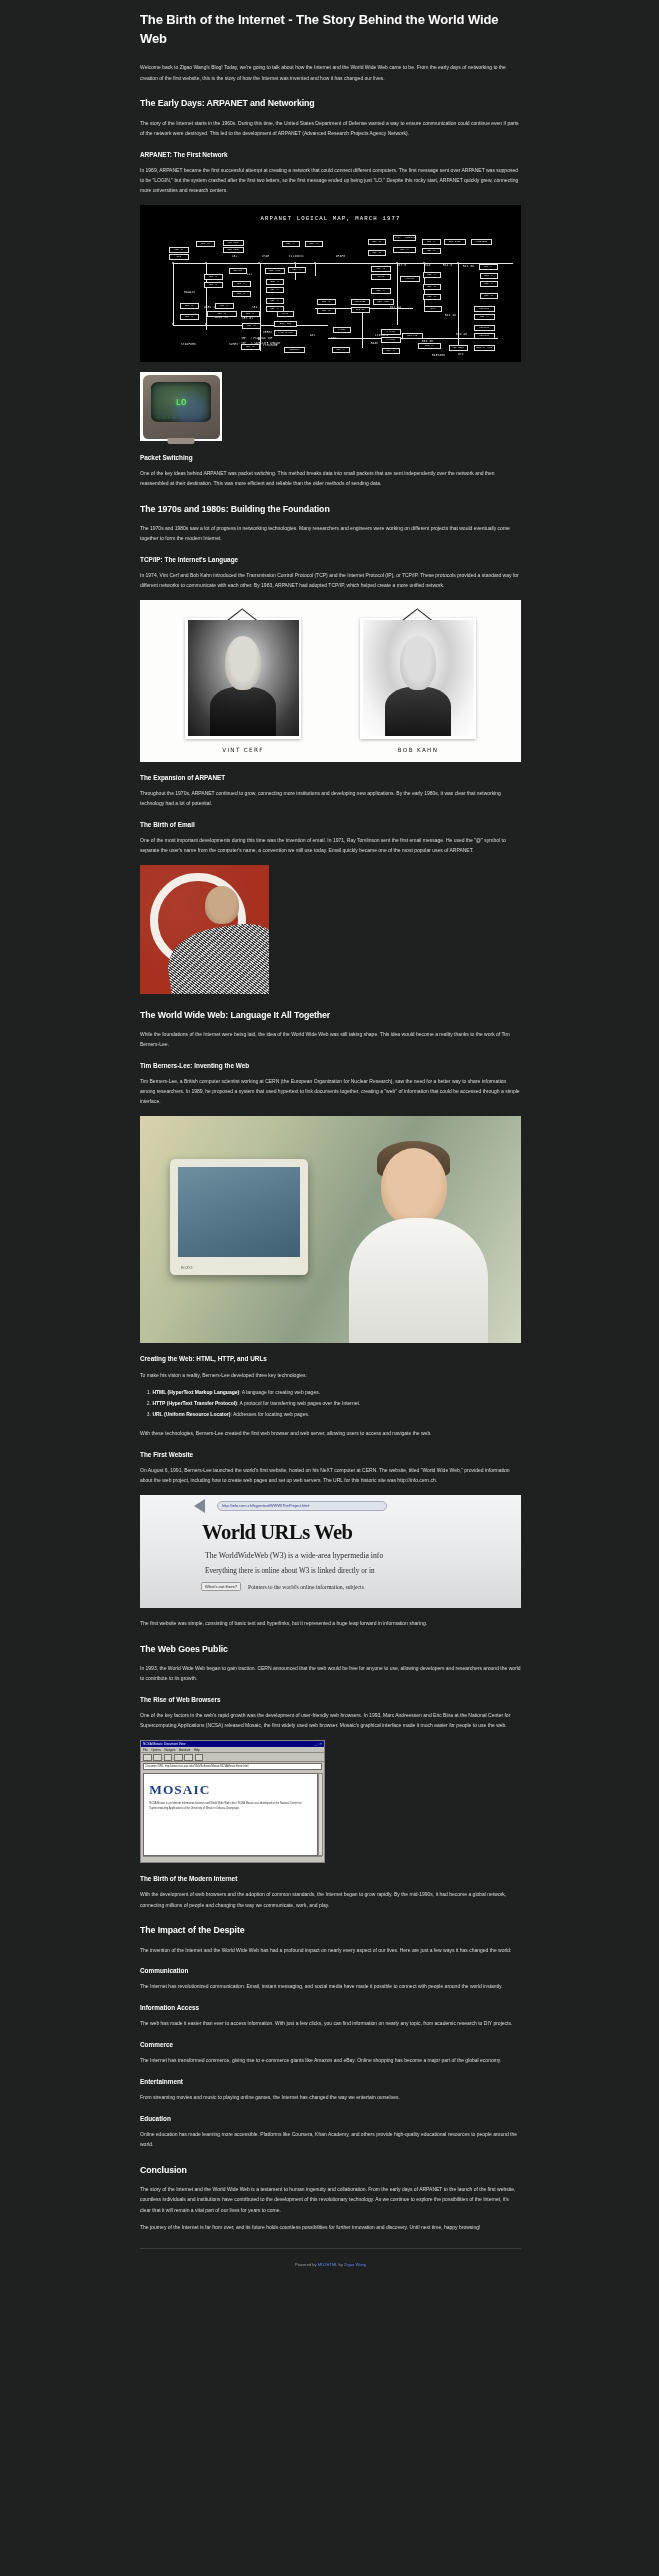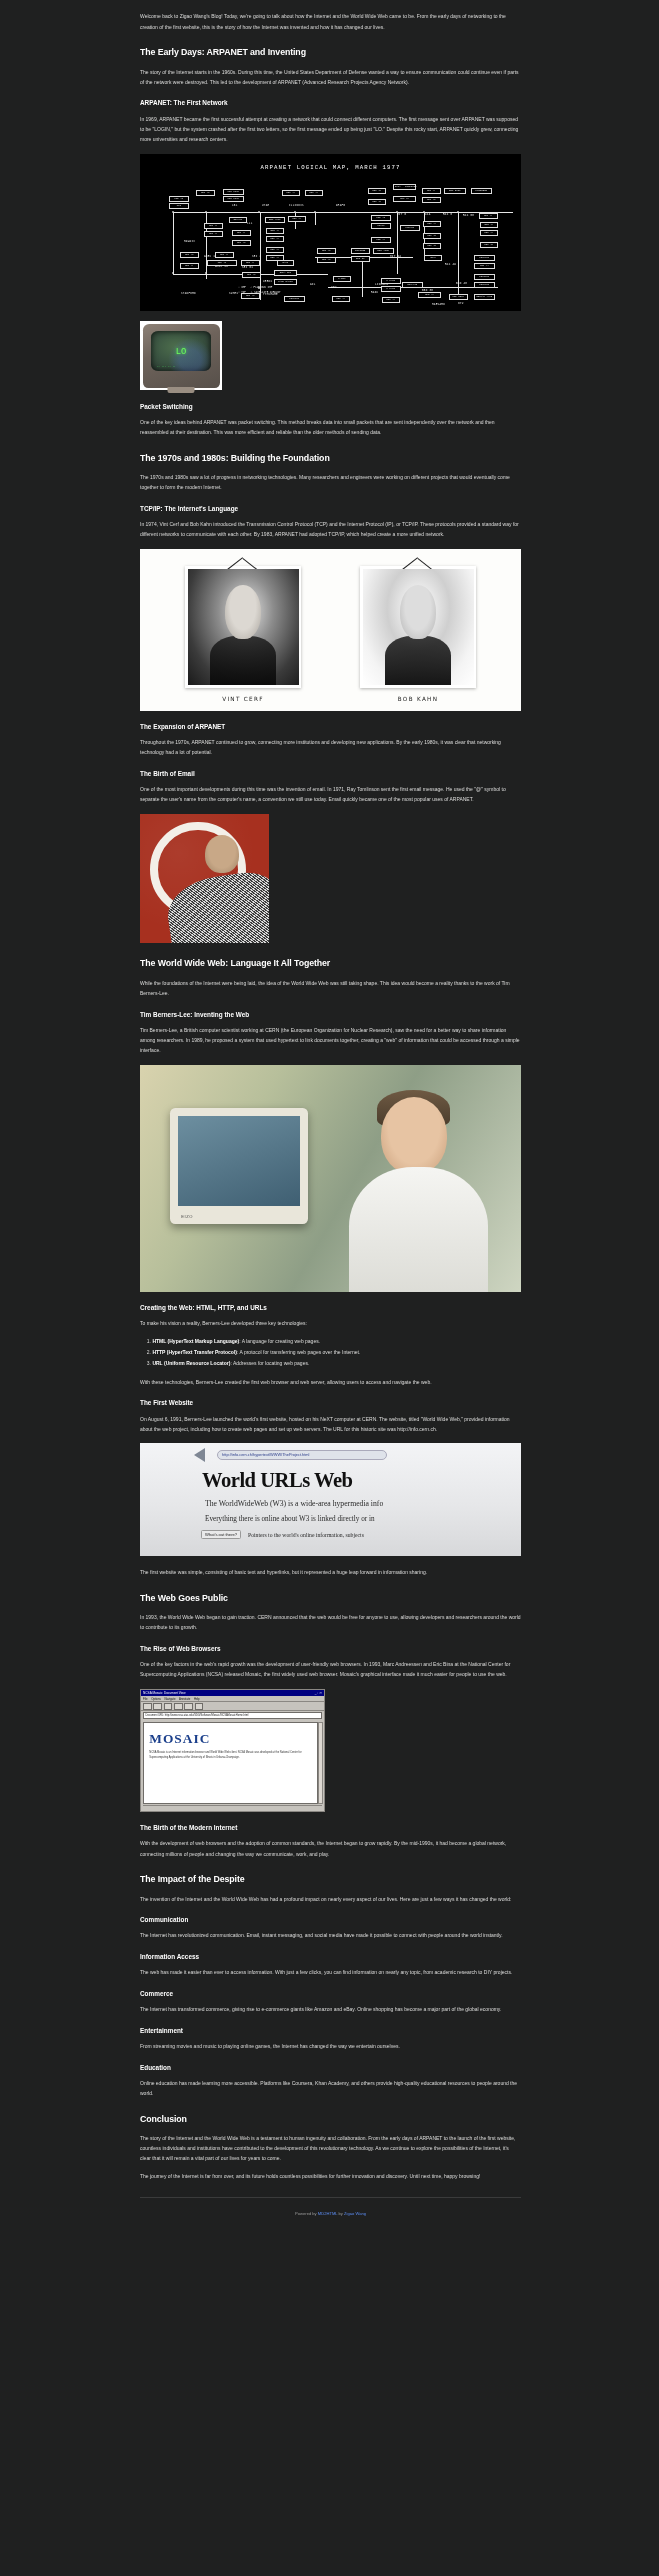"The Birth of the Internet" h1.post-title { html: none -> <h1>The Birth of the Internet - The Story Behind the World Wide Web</h1> }
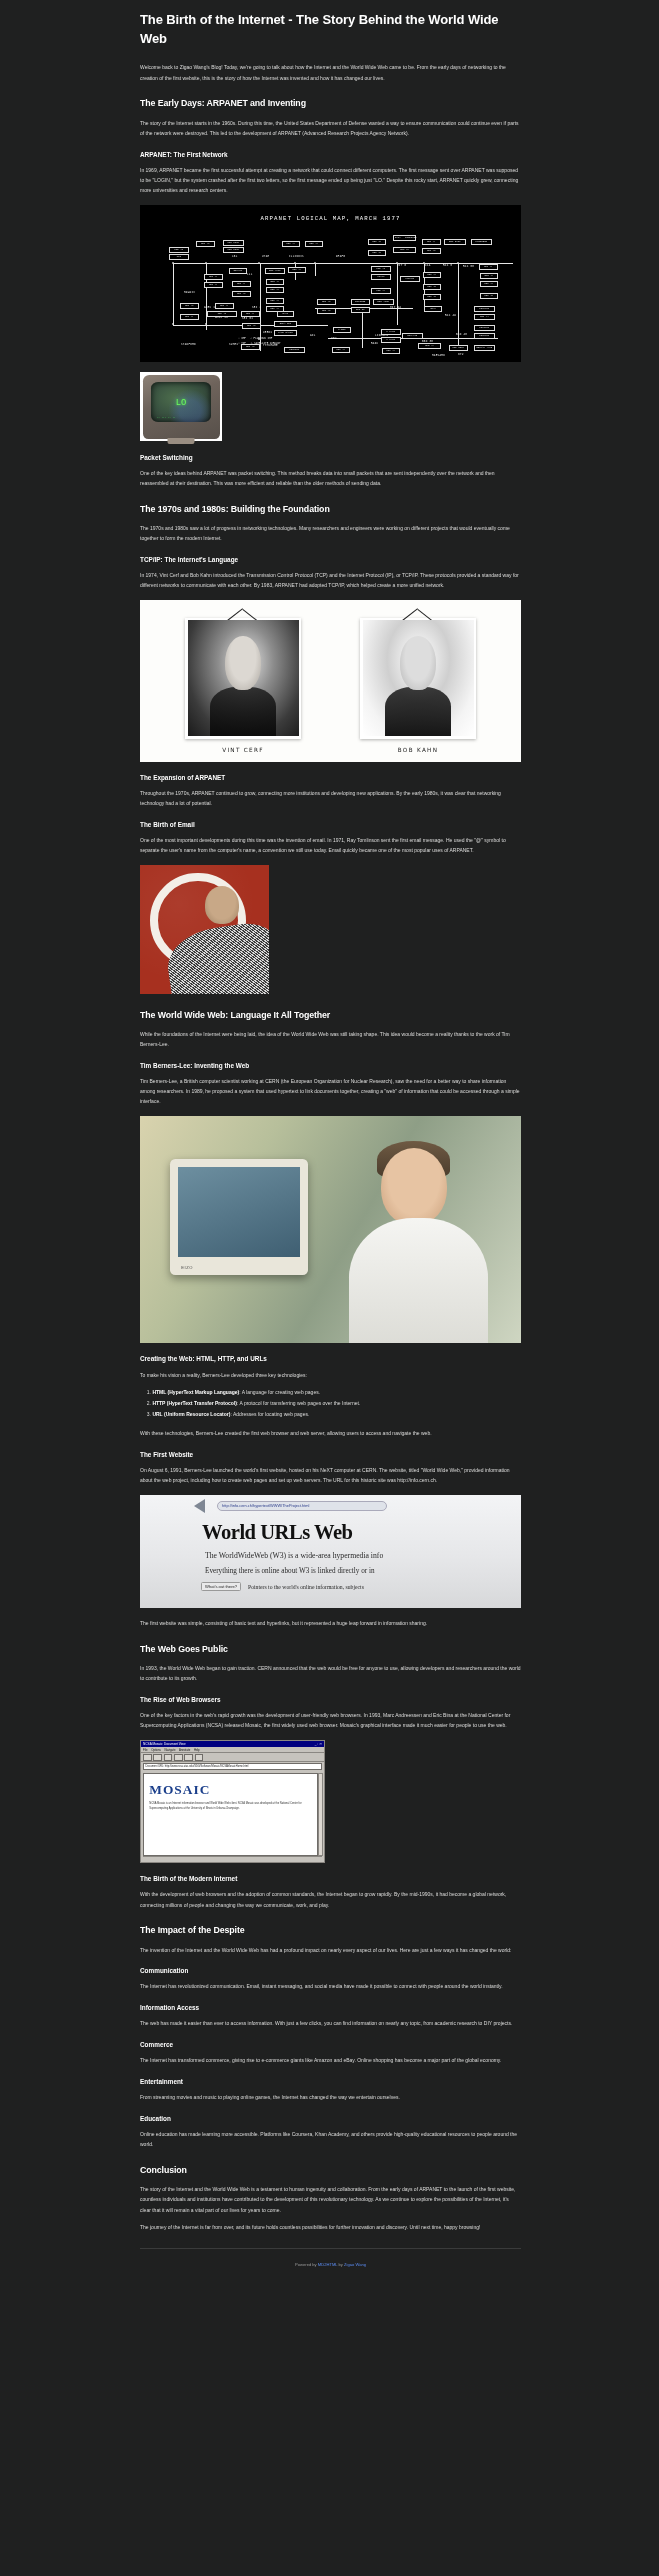"The Early Days: ARPANET and" h2 { text: Inventing -> Networking }
